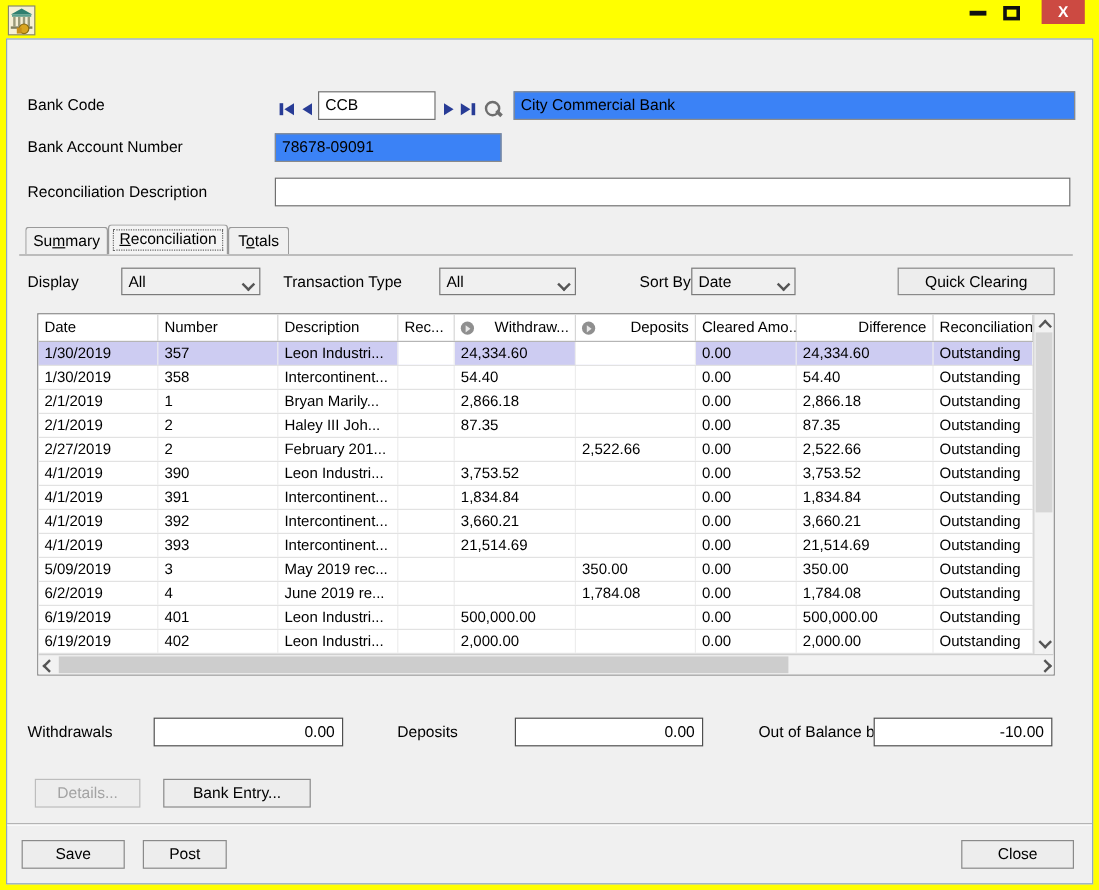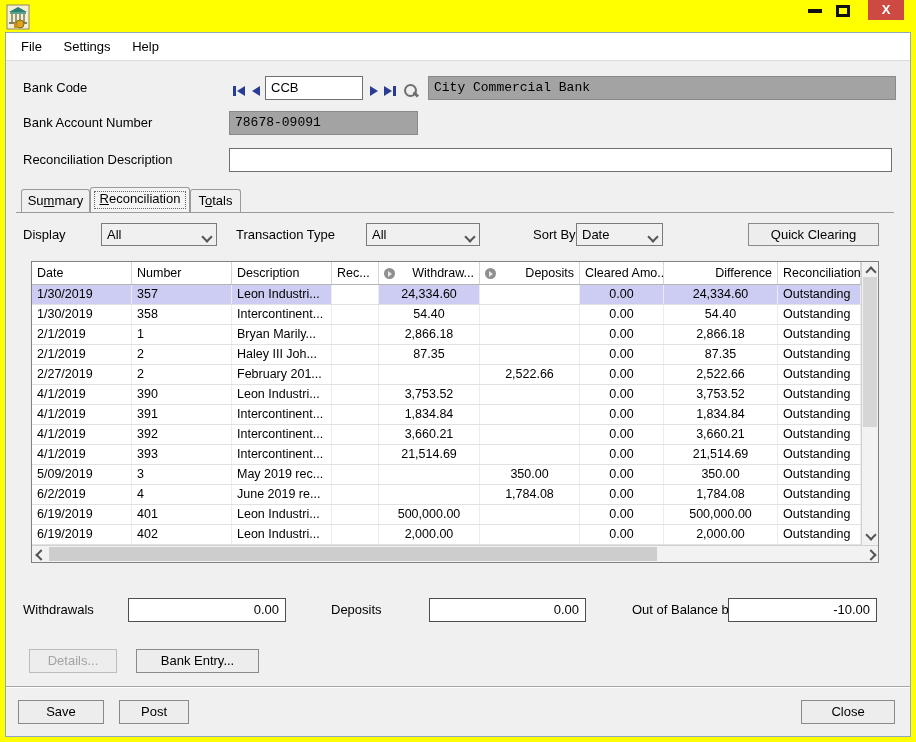"File Settings Help" div.menubar { html: <div> <span>File</span> <span>Settings</span> <span>Help</span> </div> -> none }
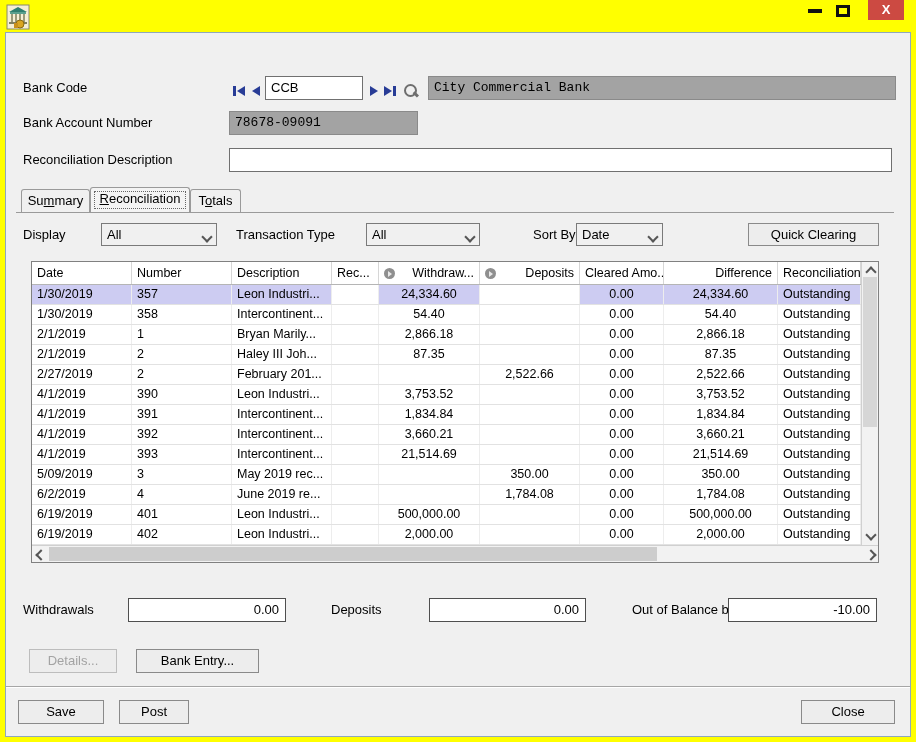"City Commercial Bank" .field.readonly { background: #a3a3a3 -> #3b82f6; font-family: Liberation Mono, monospace -> none }
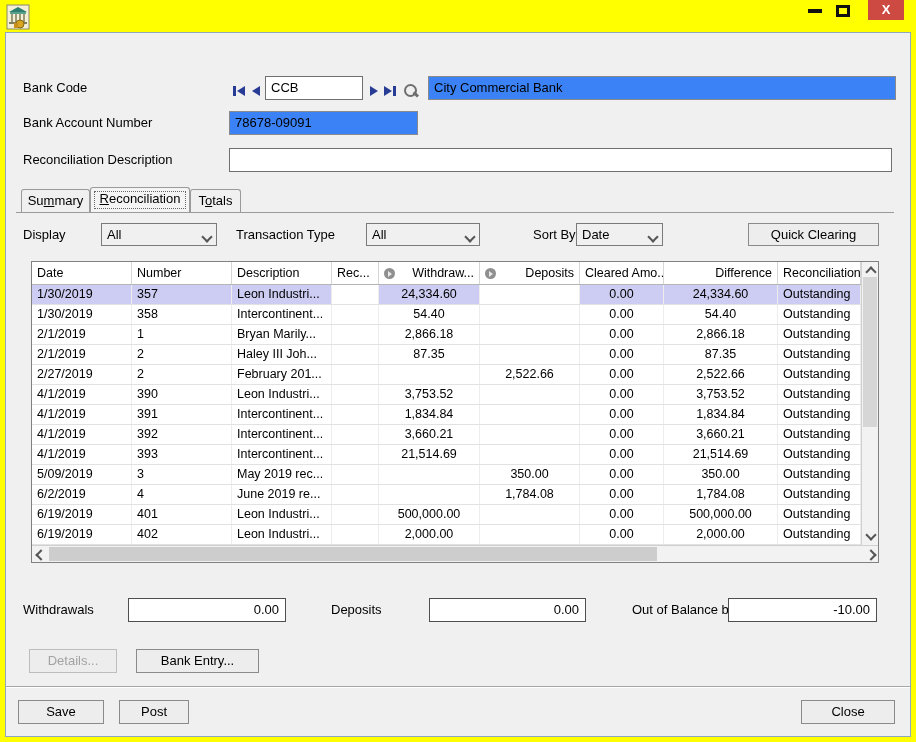"24,334.60" .cell.num { text-align: center -> left }
